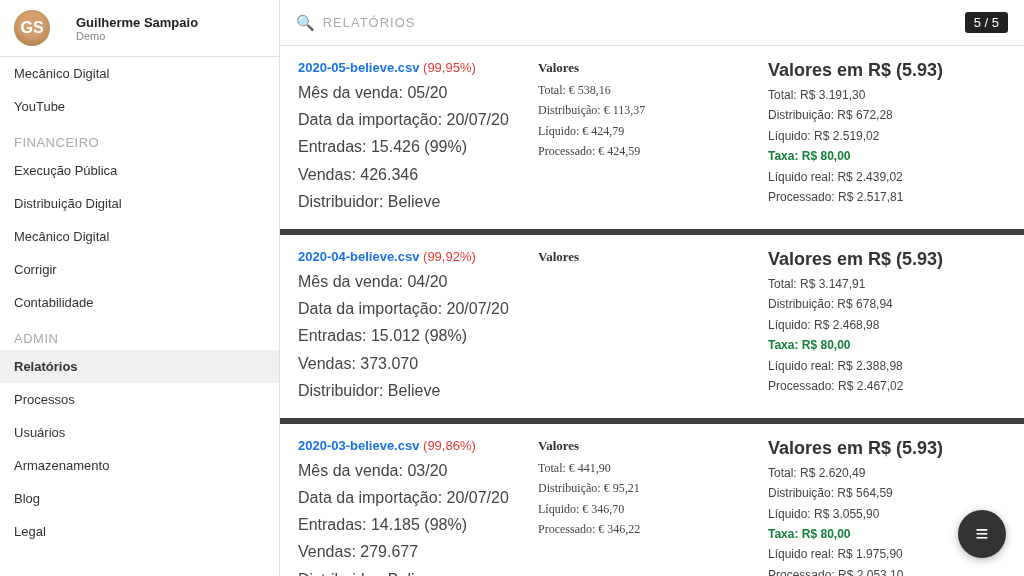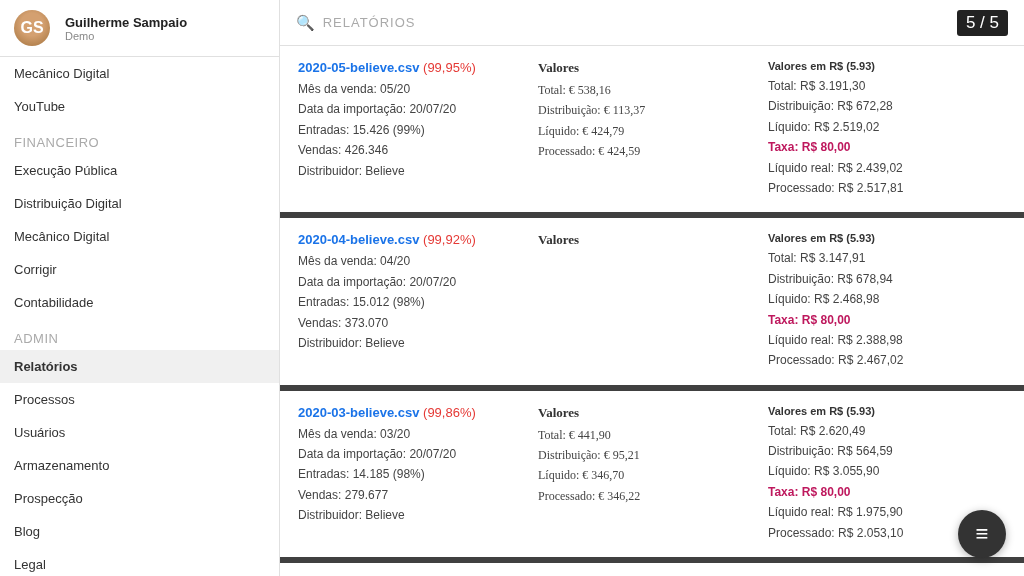"GS" .avatar { margin-right: 15px -> 26px }
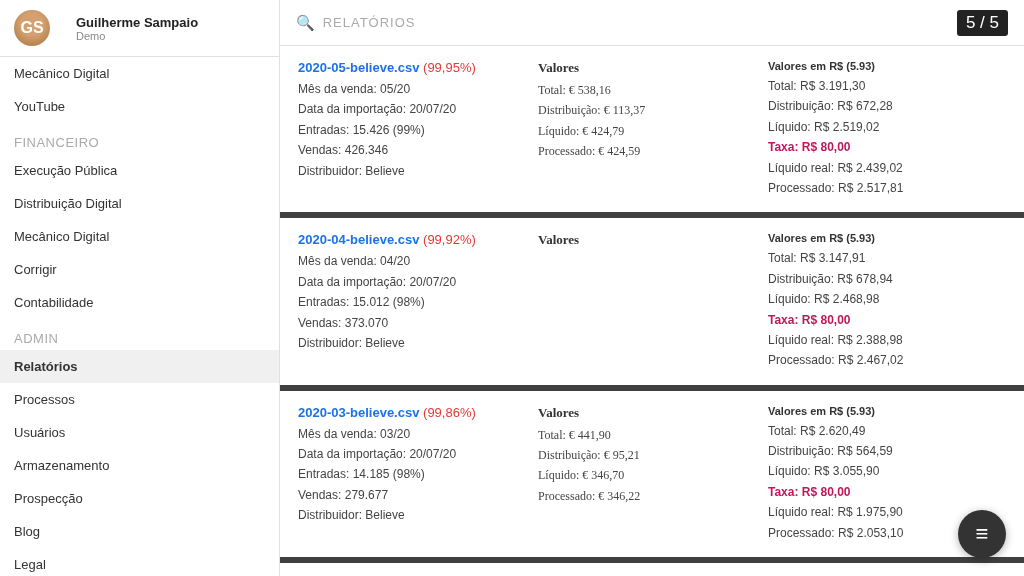"5 / 5" .page-badge { font-size: 17px -> 13px }
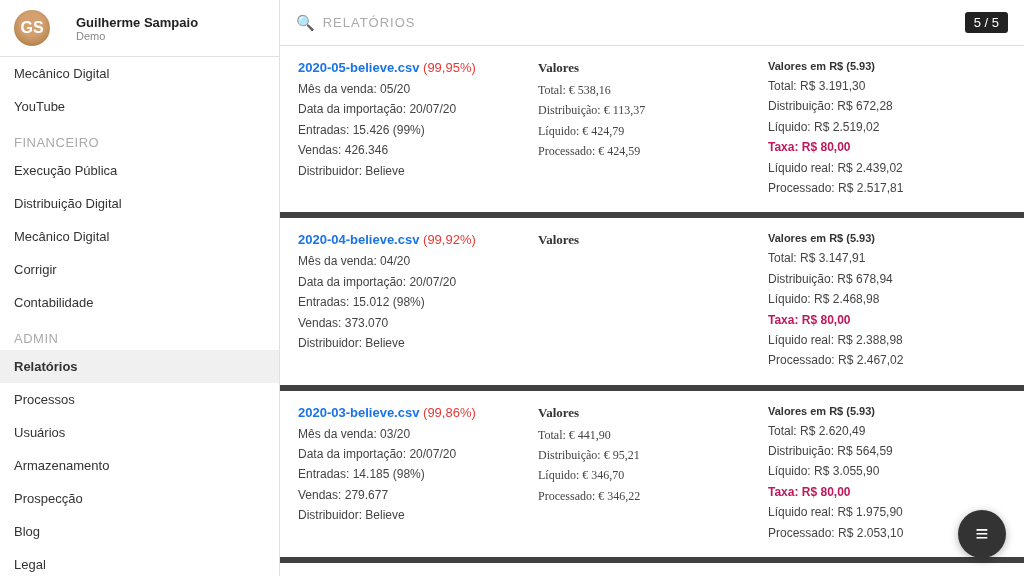"Valores em R$ (5.93)" .rs-title { font-size: 11px -> 18px }
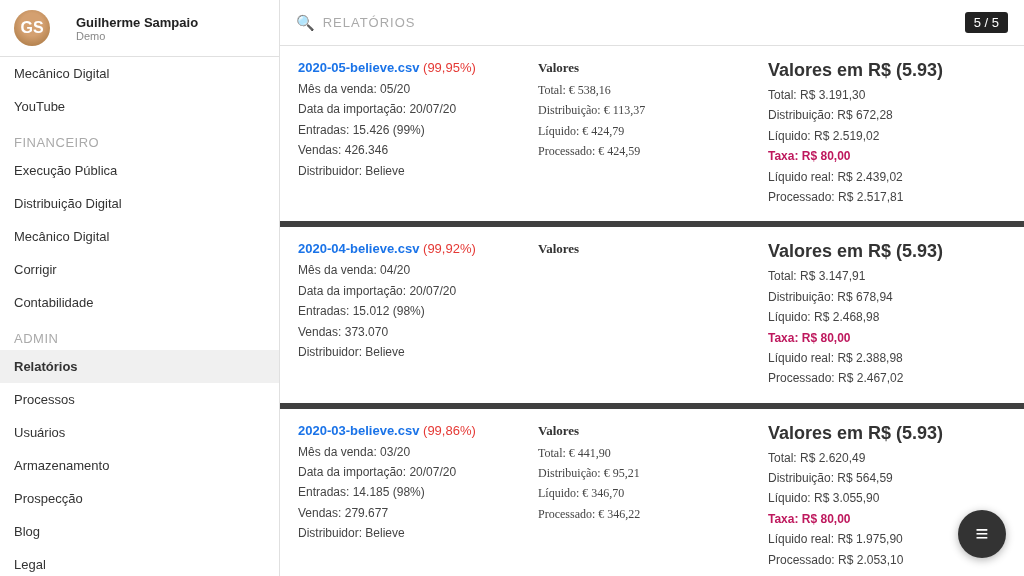"Mês da venda: 05/20" .report-meta { font-size: 12px -> 16px }
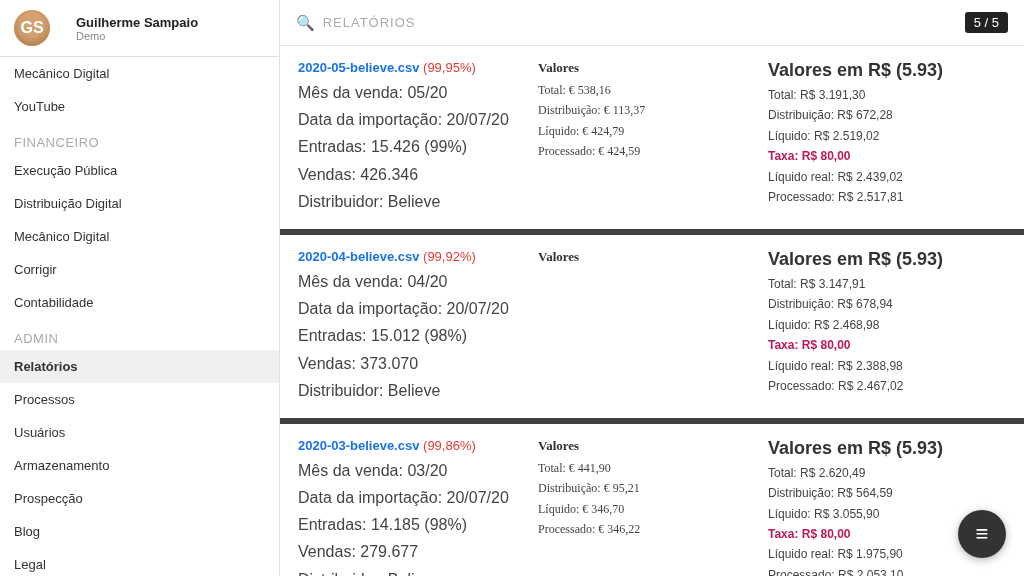"Taxa: R$ 80,00" .rs-data .tax { color: #be185d -> #15803d }
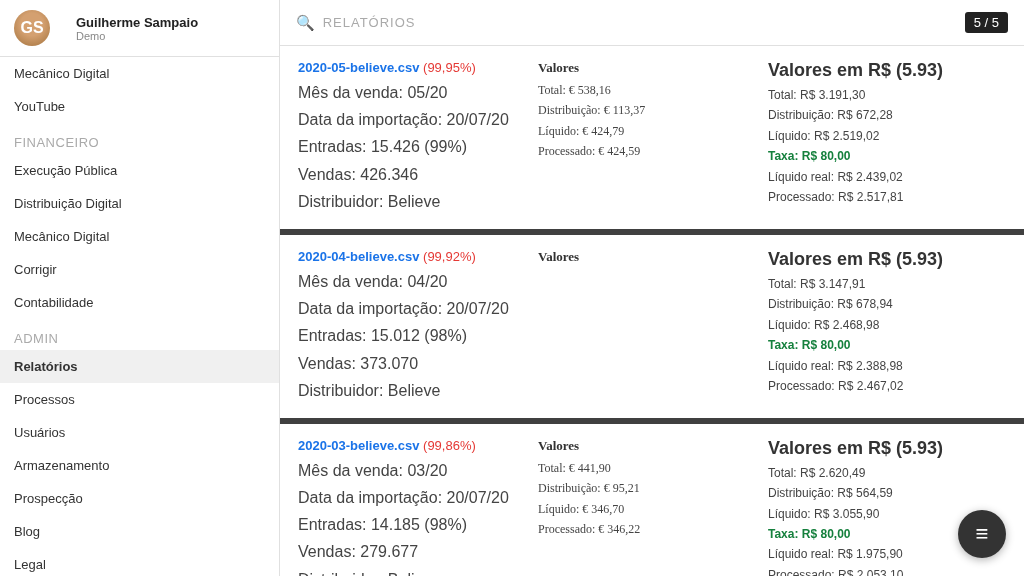"Prospecção" div.sidebar-item { html: <div>Prospecção</div> -> none }
